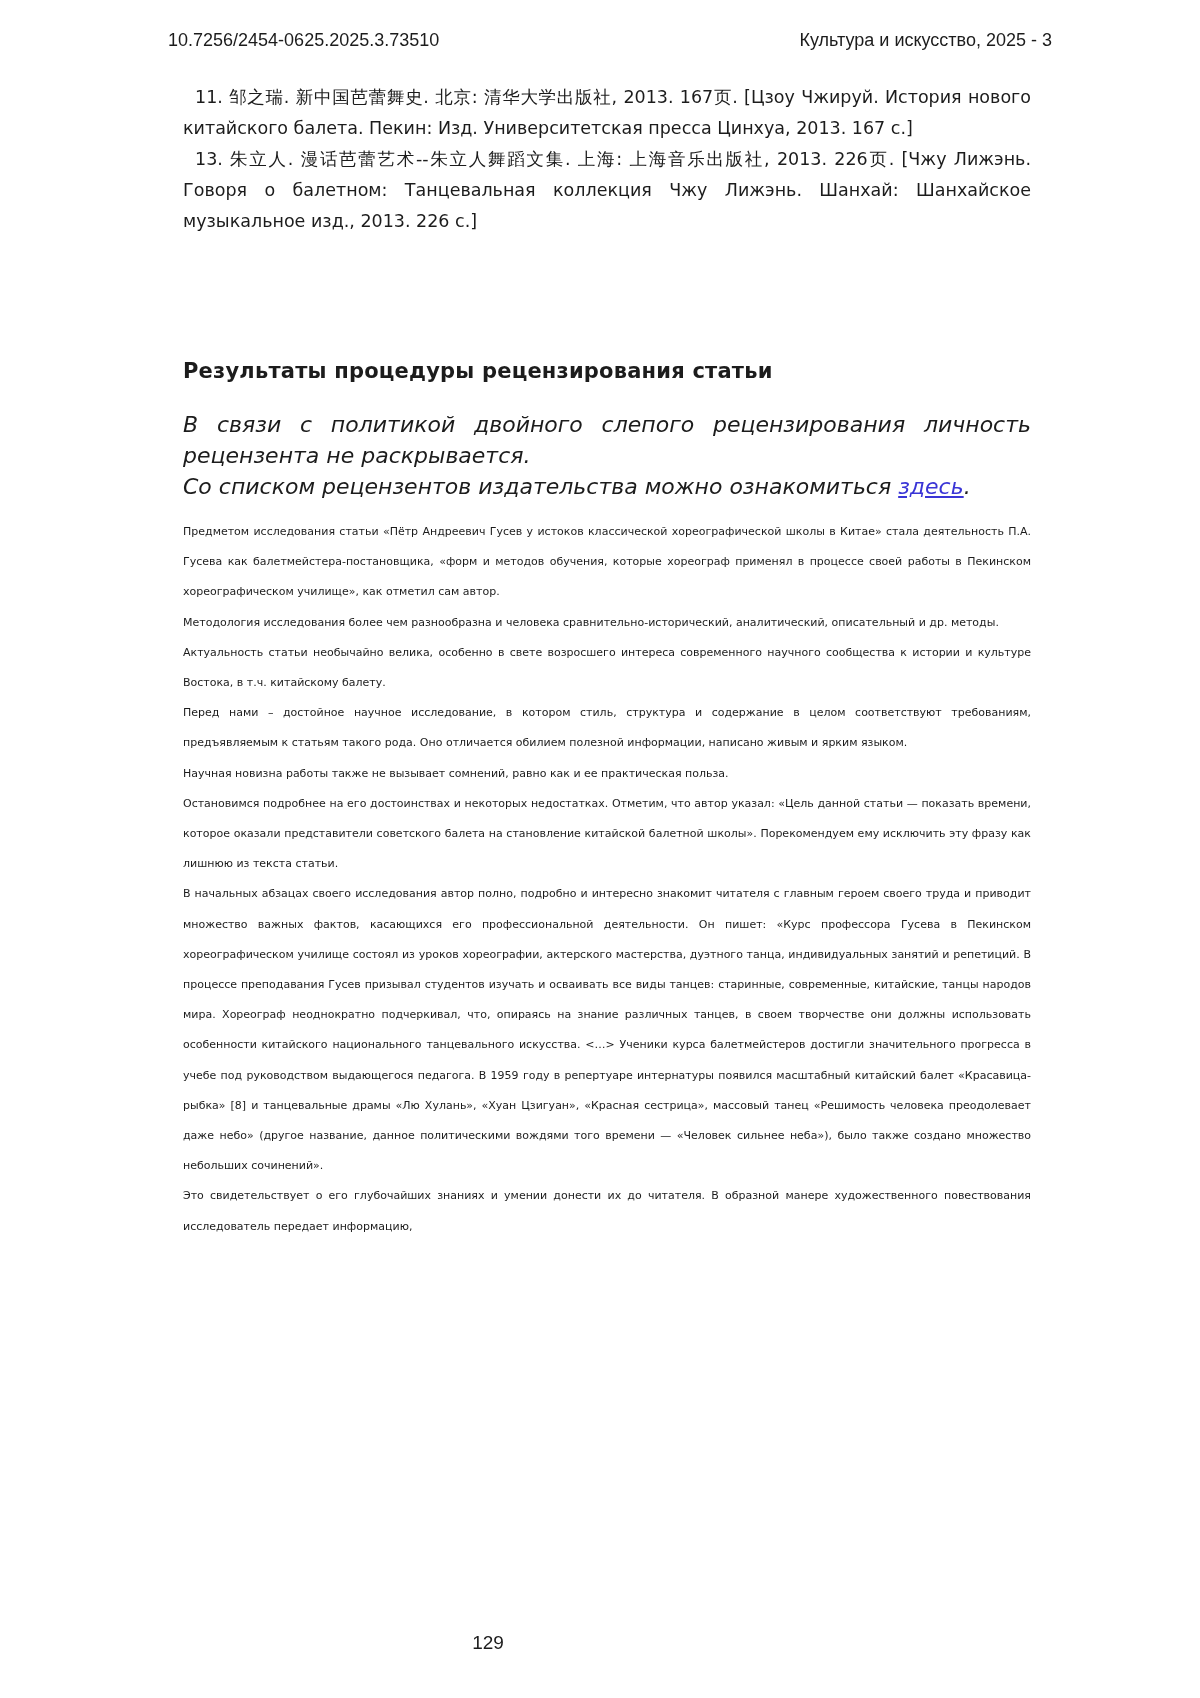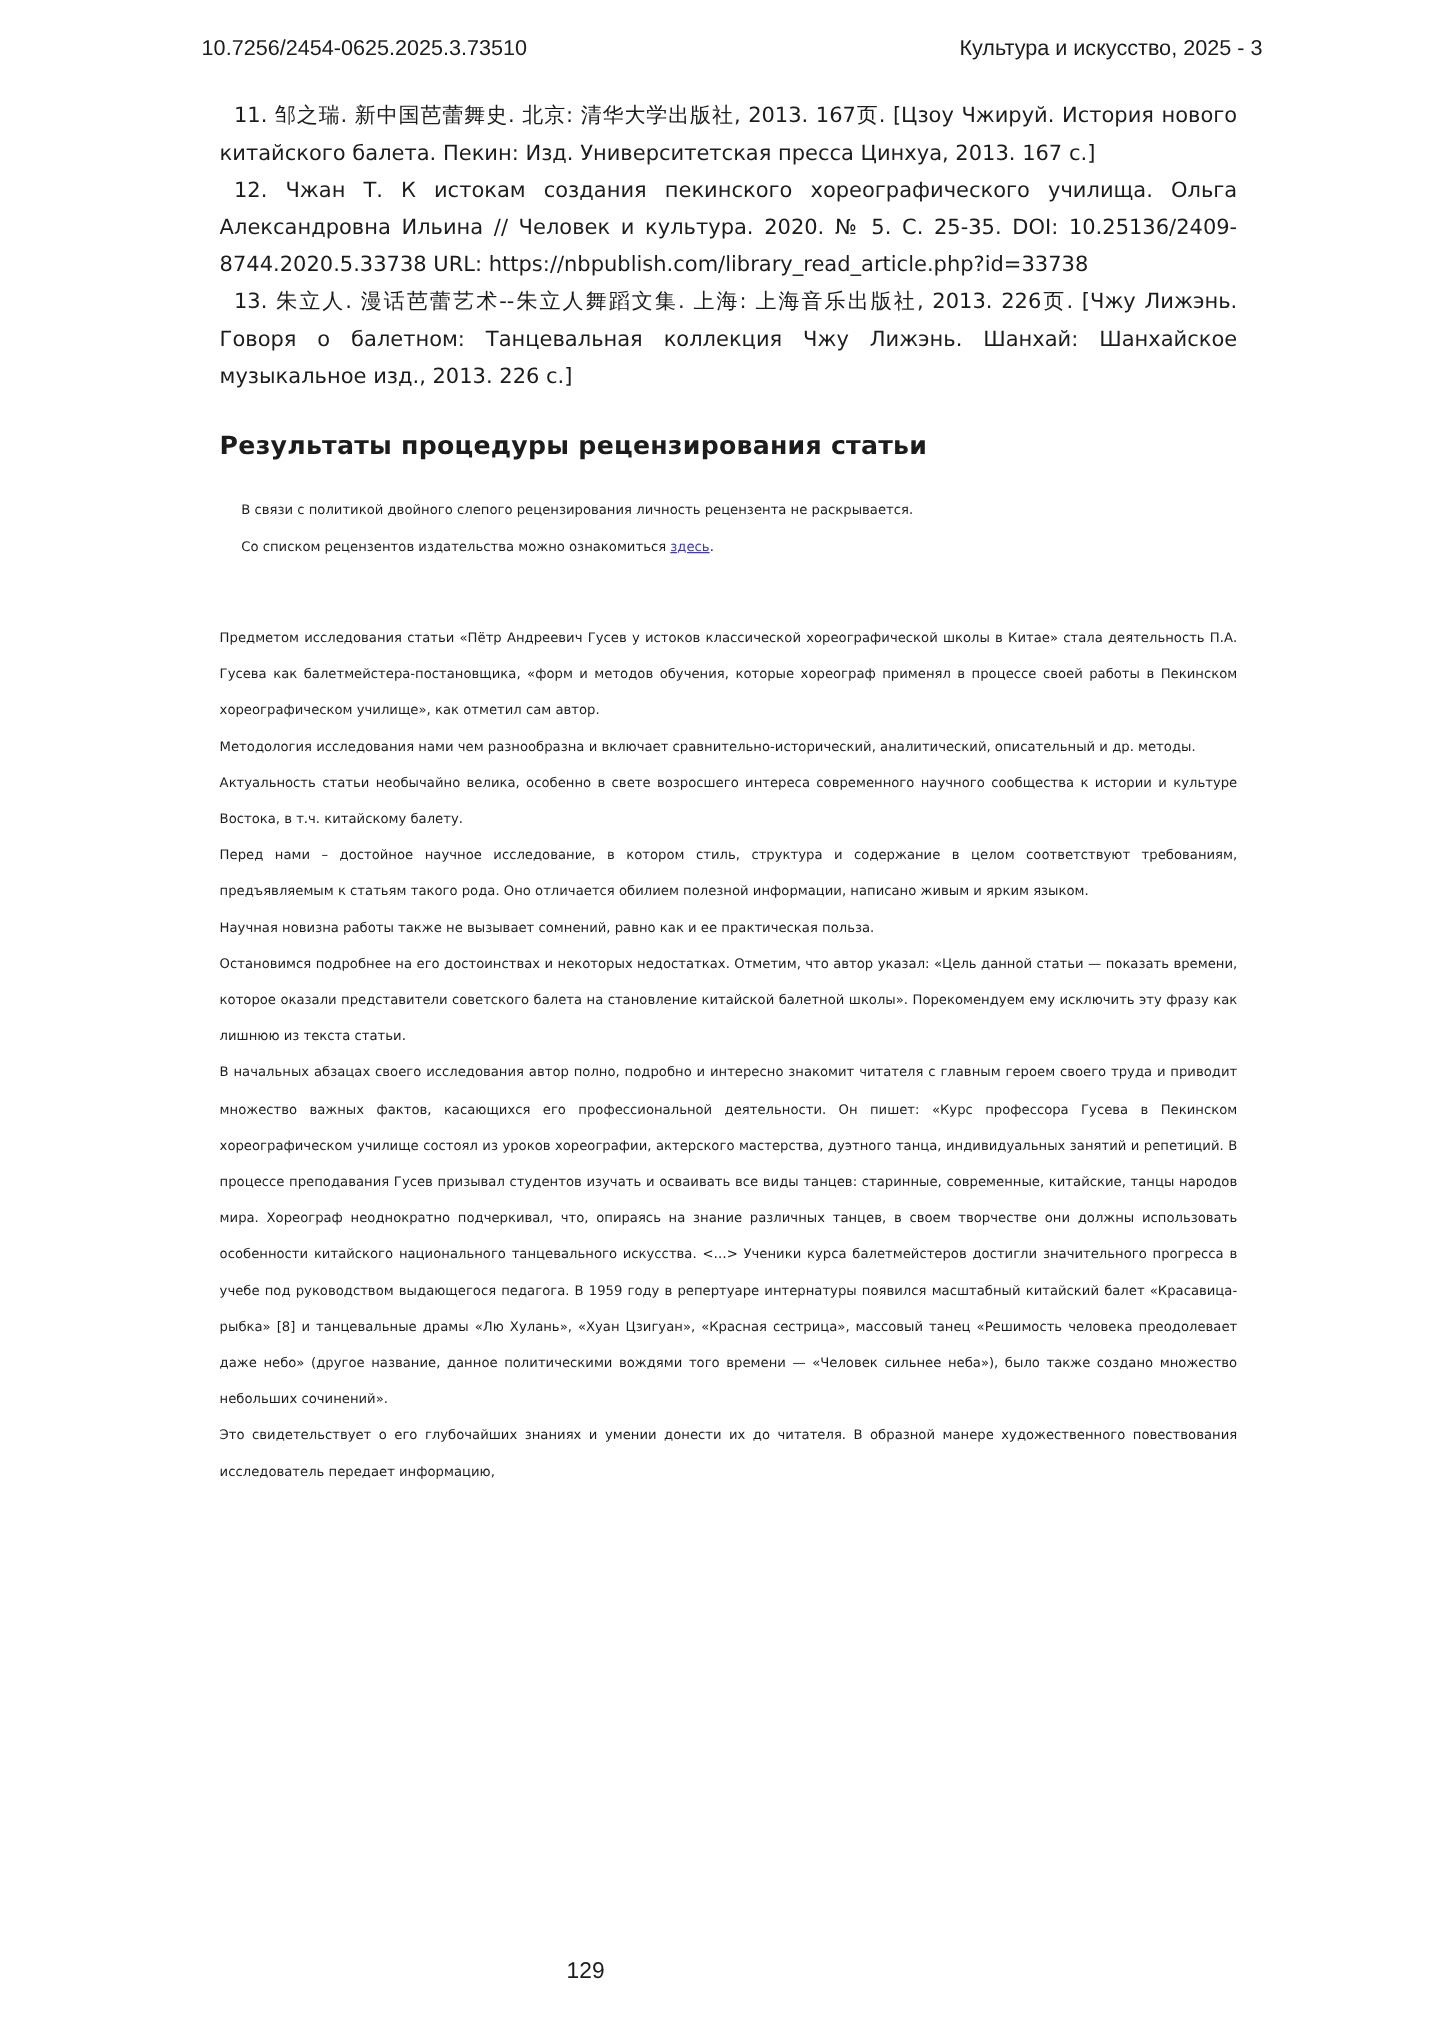"12. Чжан Т. К истокам" p { html: <p>12. Чжан Т. К истокам создания пекинского хореографического училища. Ольга Александровна Ильина // Человек и культура. 2020. № 5. С. 25-35. DOI: 10.25136/2409-8744.2020.5.33738 URL: https://nbpublish.com/library_read_article.php?id=33738</p> -> none }
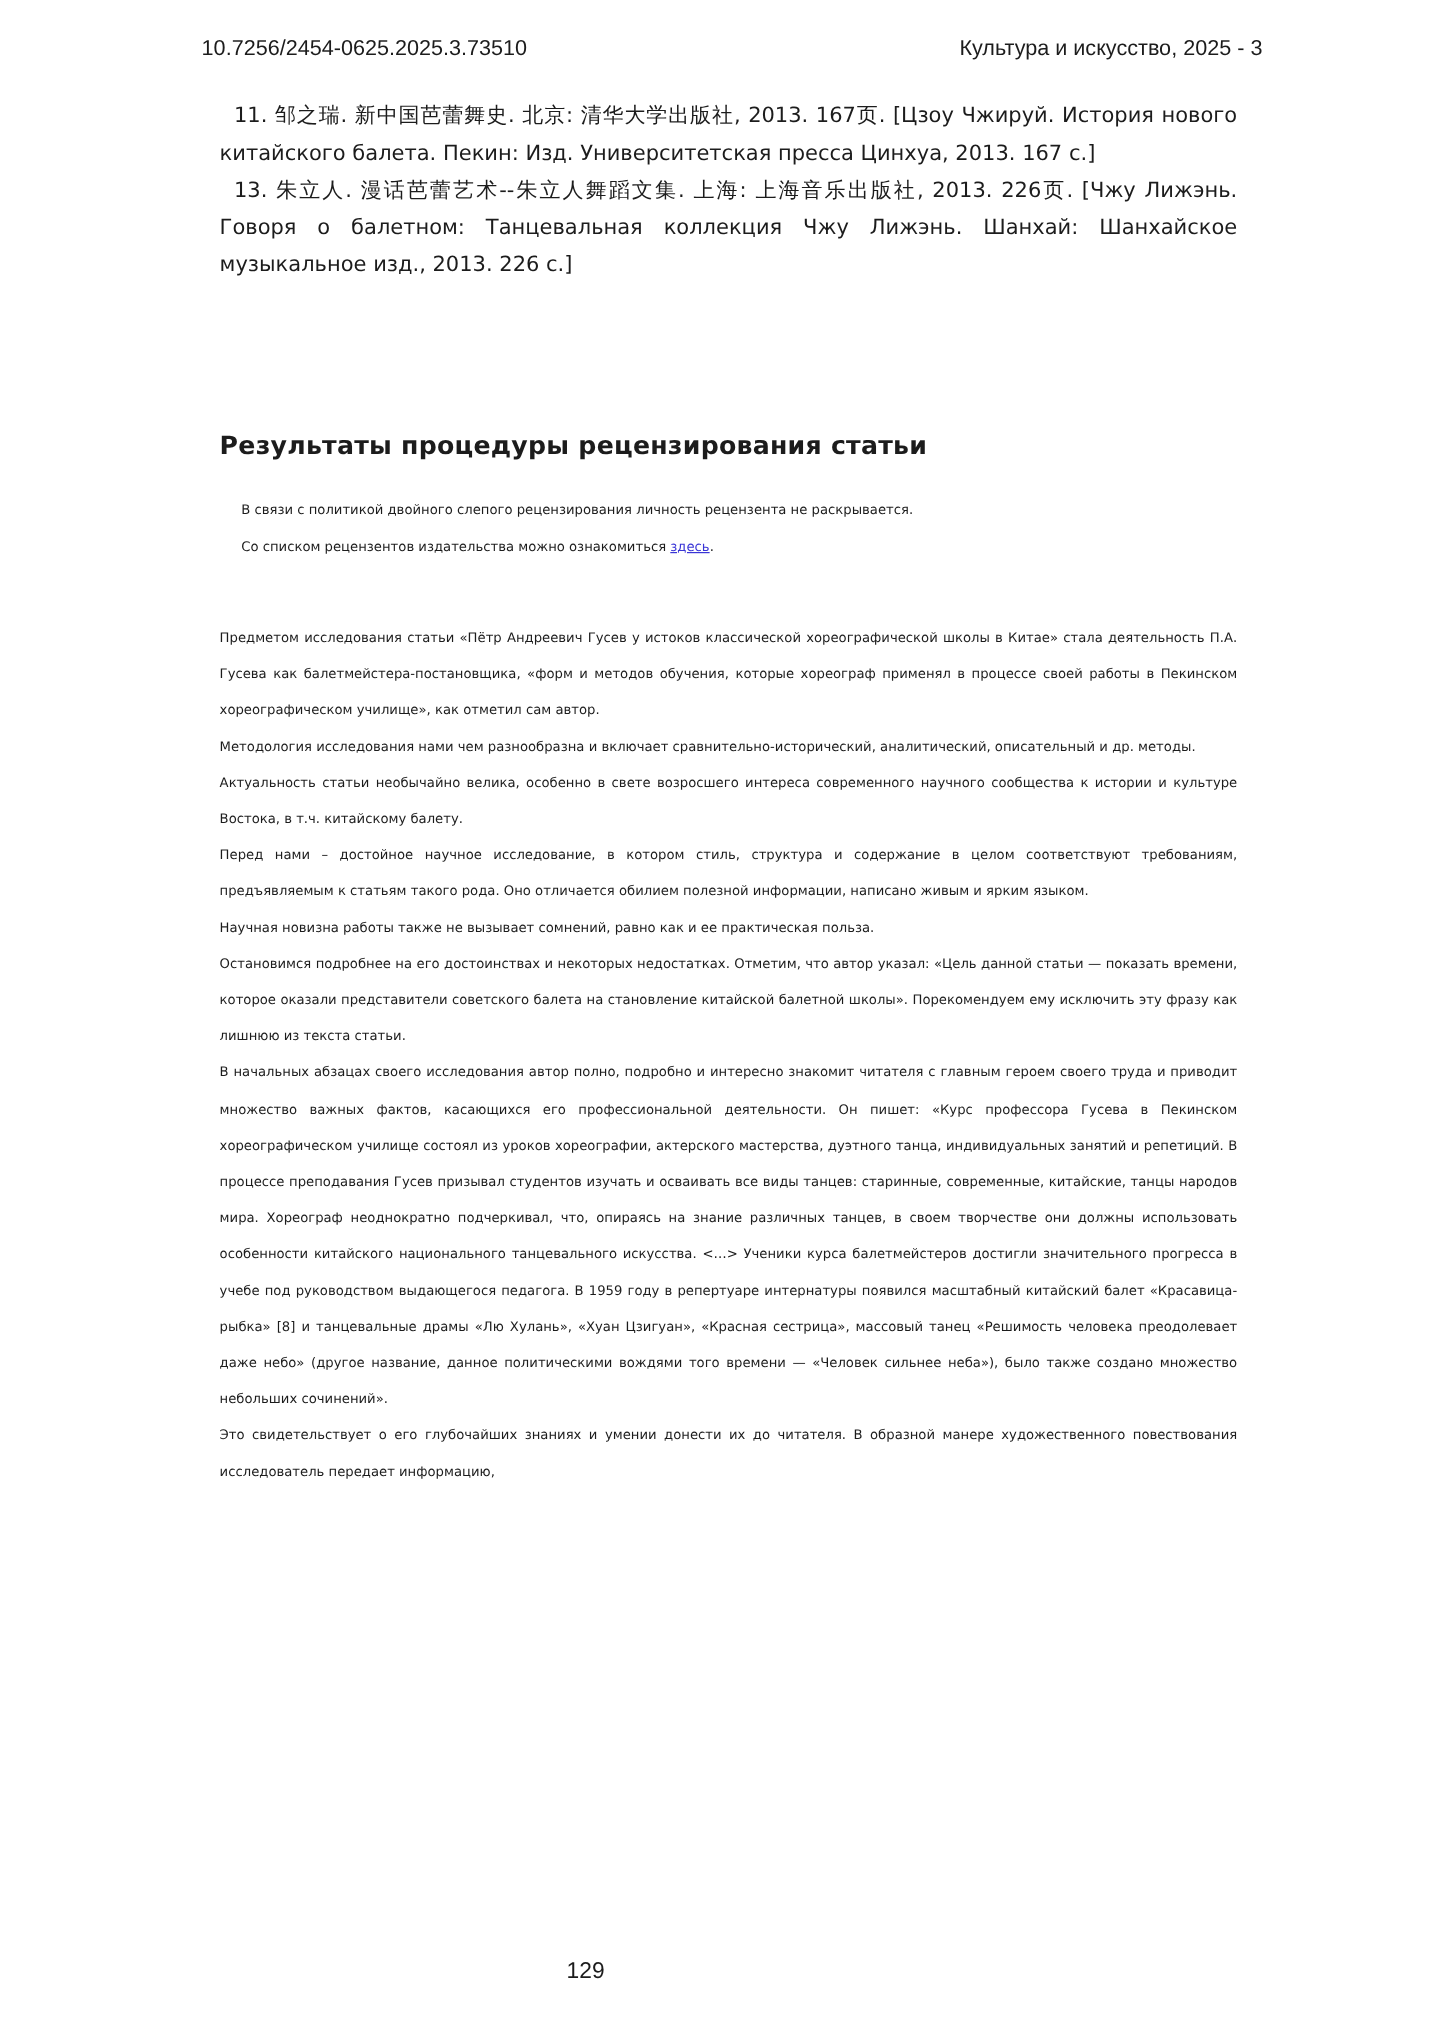"В связи с политикой двойного" .notice p { font-size: 11px -> 22px; font-style: none -> italic; margin-left: 18px -> none }
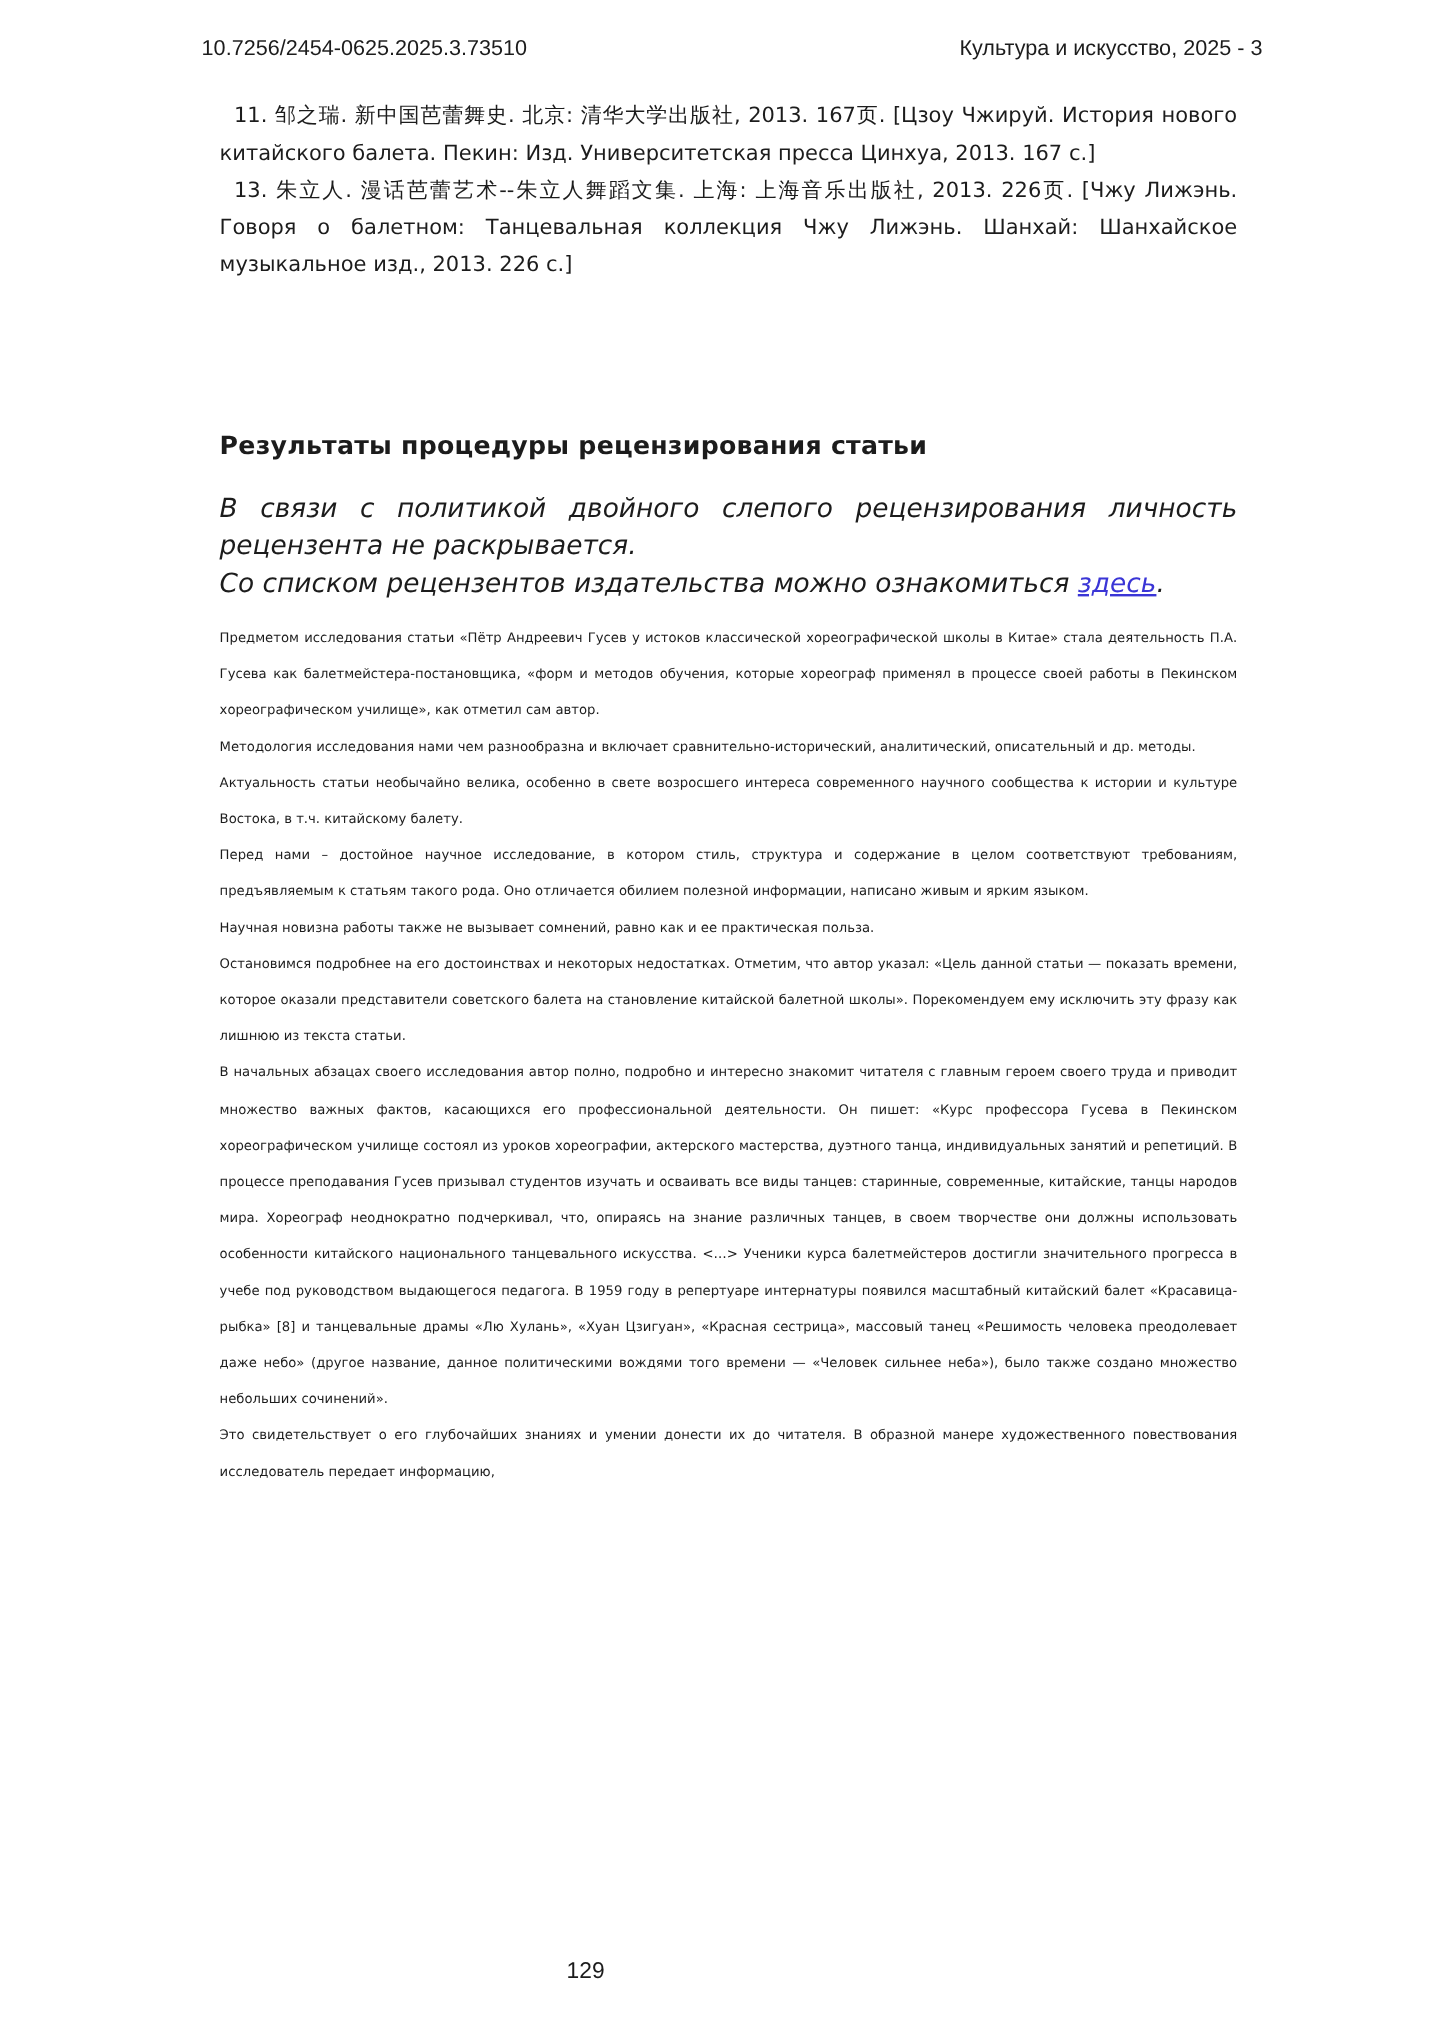"Методология исследования нами чем" p { text: нами чем разнообразна и включает -> более чем разнообразна и человека }
